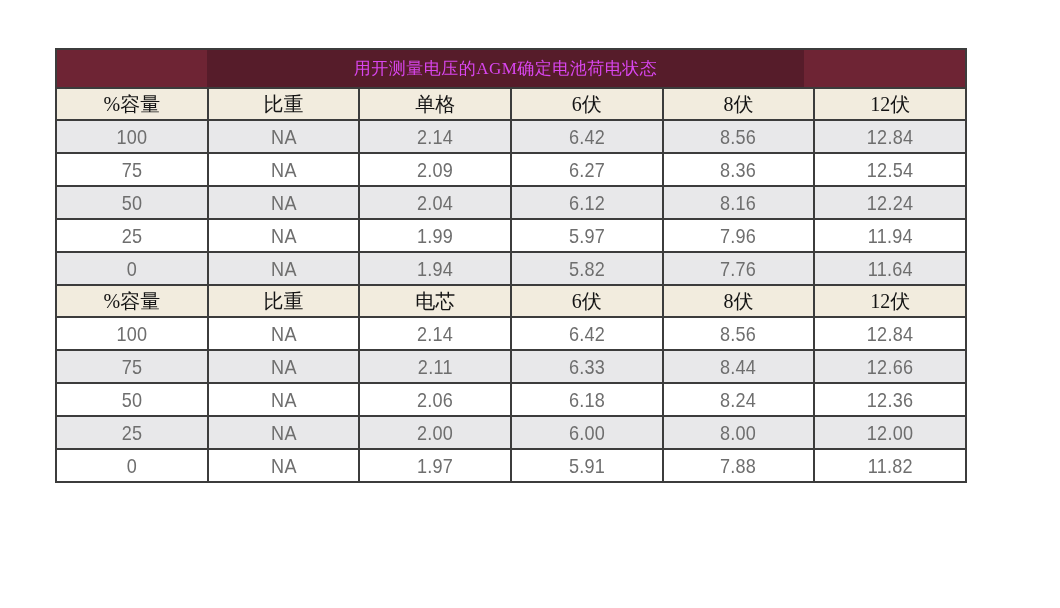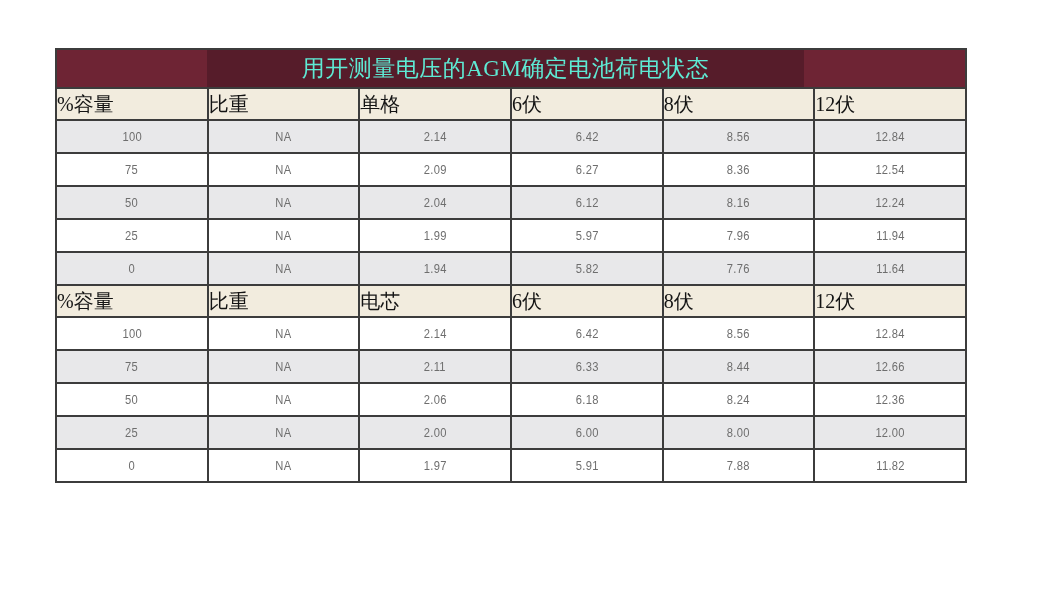"用开测量电压的AGM确定电池荷电状态" .title-text { color: #5eead4 -> #d946ef; font-size: 23px -> 17px }
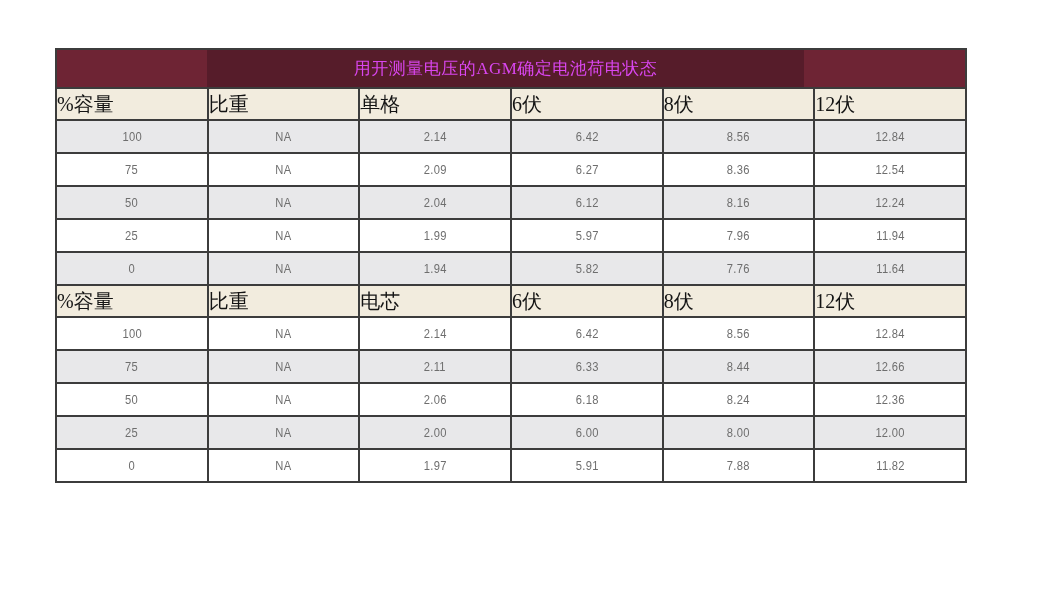"%容量" tr.header-row th { text-align: left -> center }
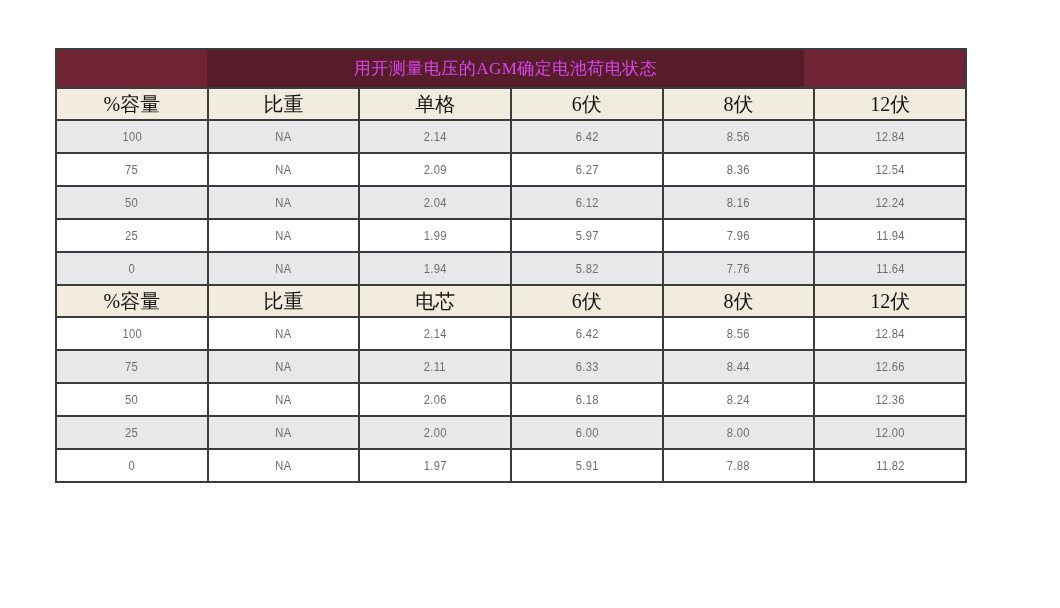"100" tr.data-row td { font-size: 13px -> 21px }
